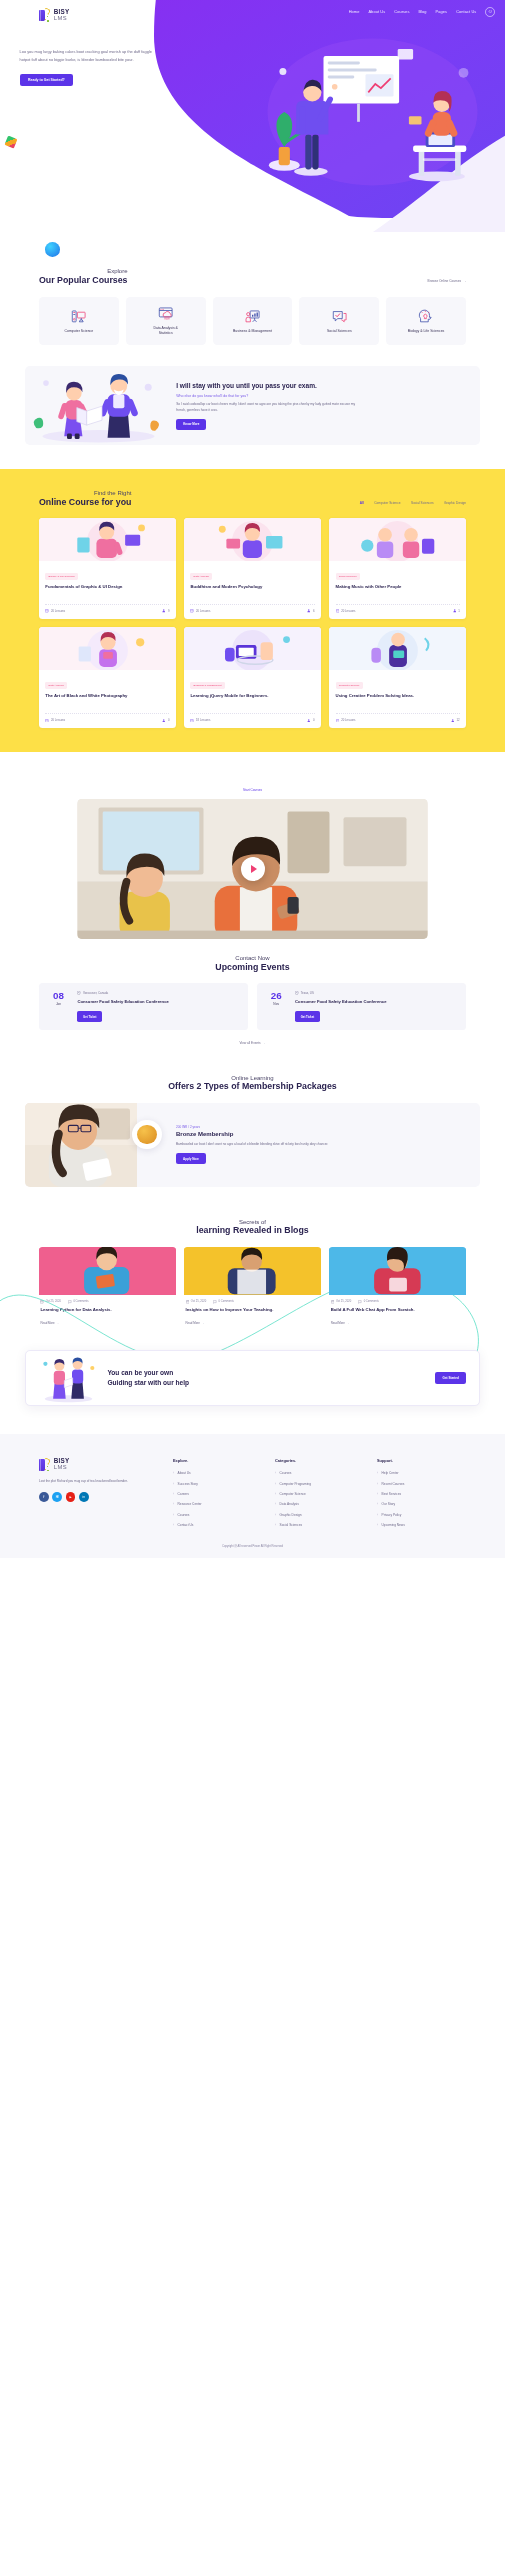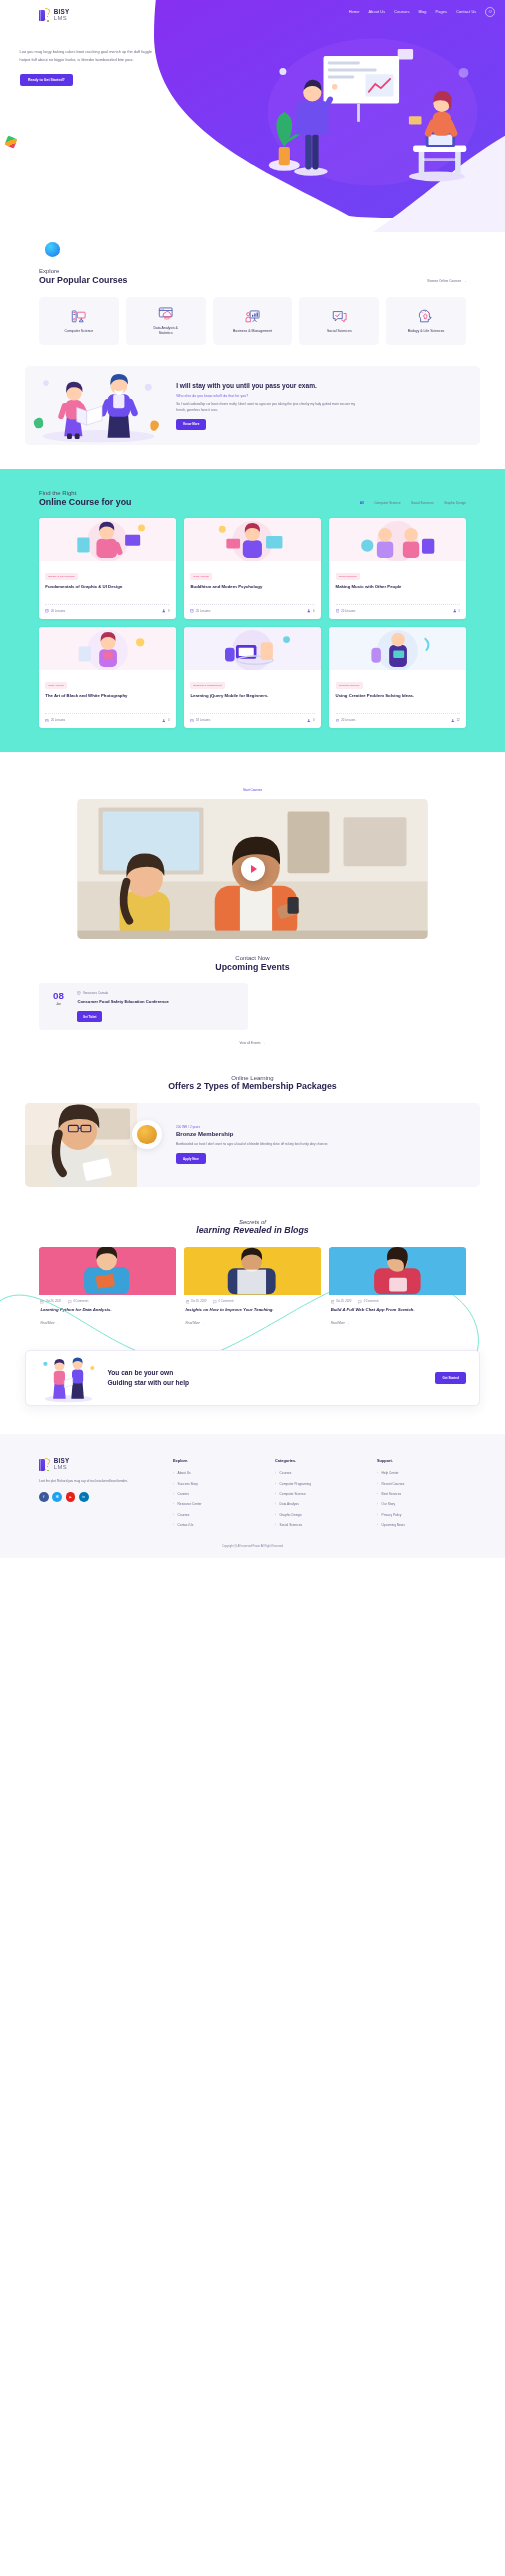"Our Popular Courses" .sec-head-row { text-align: none -> right }
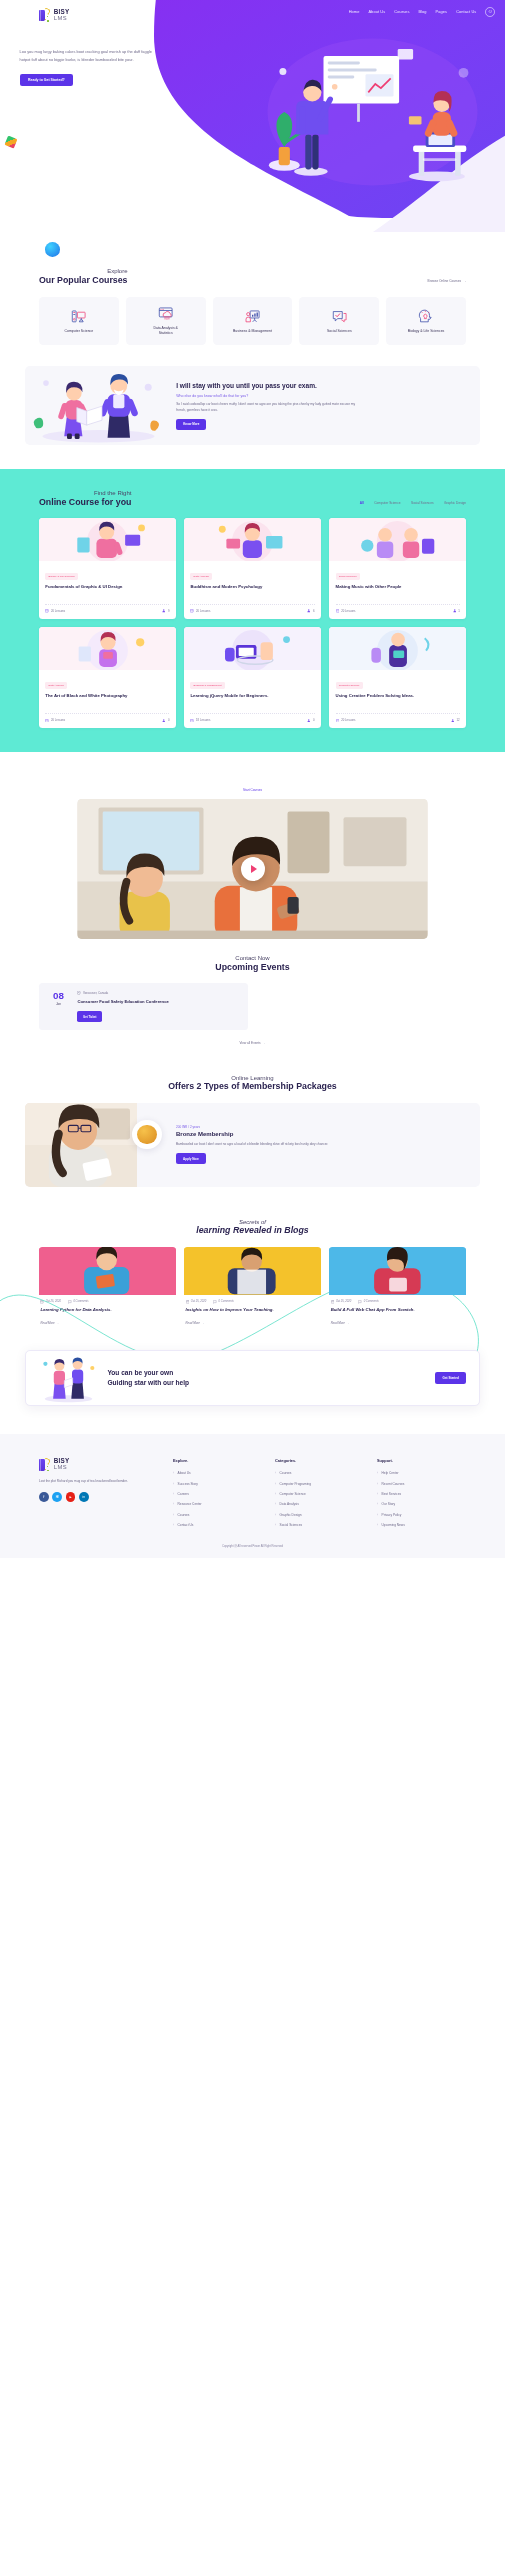"Online Course for you" .band { background: #5eead4 -> #fde047 }
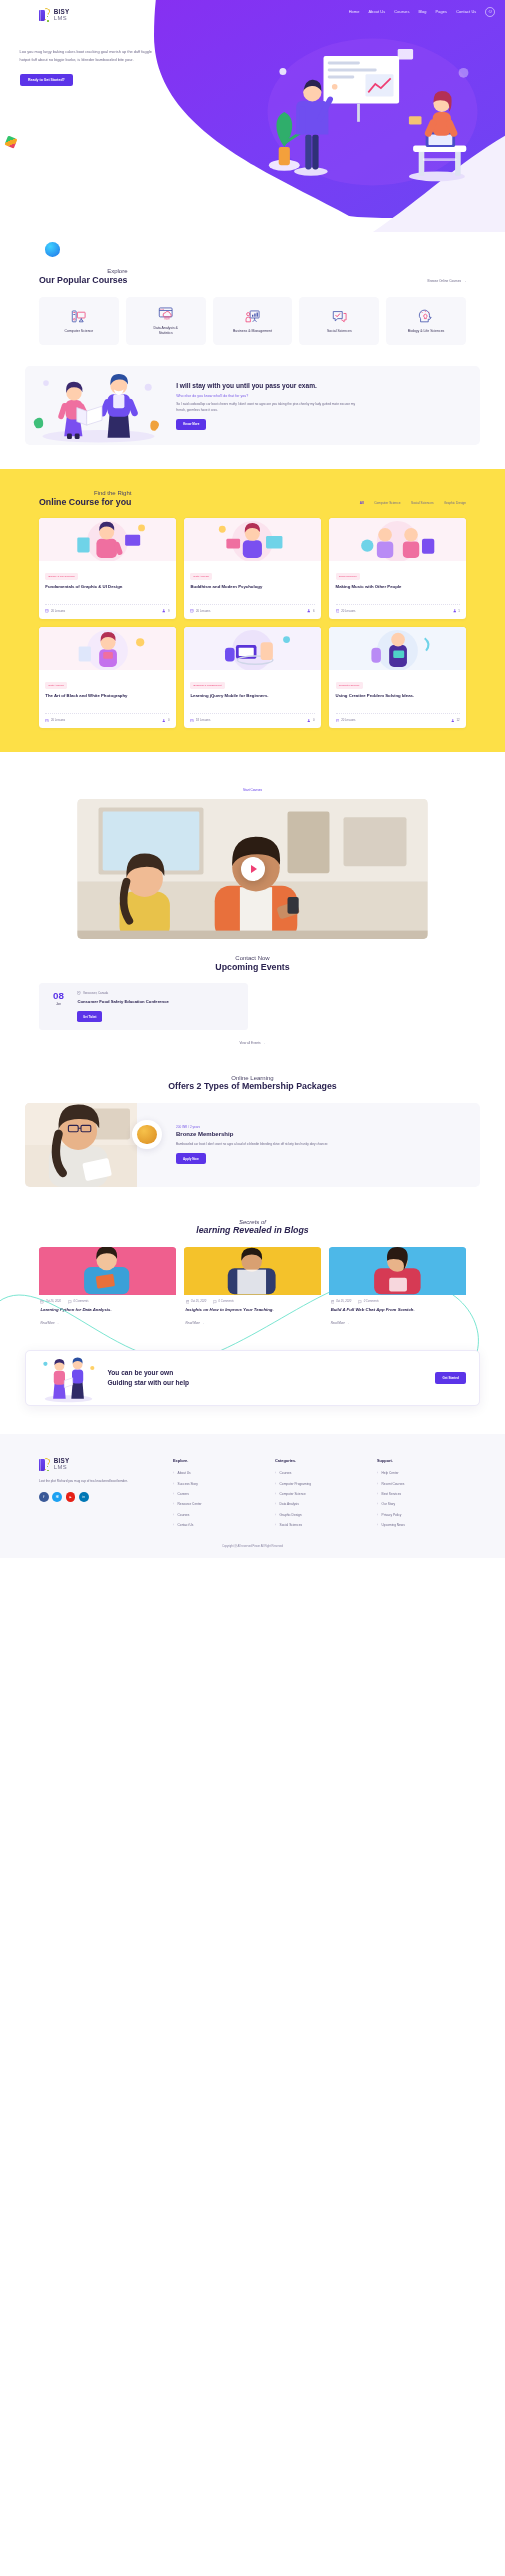"26" div.ev { html: none -> <div> <div> <div>26</div> <div>Nov</div> </div> <div> <div> <svg> <path></path> <circle></circle> </svg> <span>Texas, US</span> </div> <div>Consumer Food Safety Education Conference</div> <button>Get Ticket</button> </div> </div> }
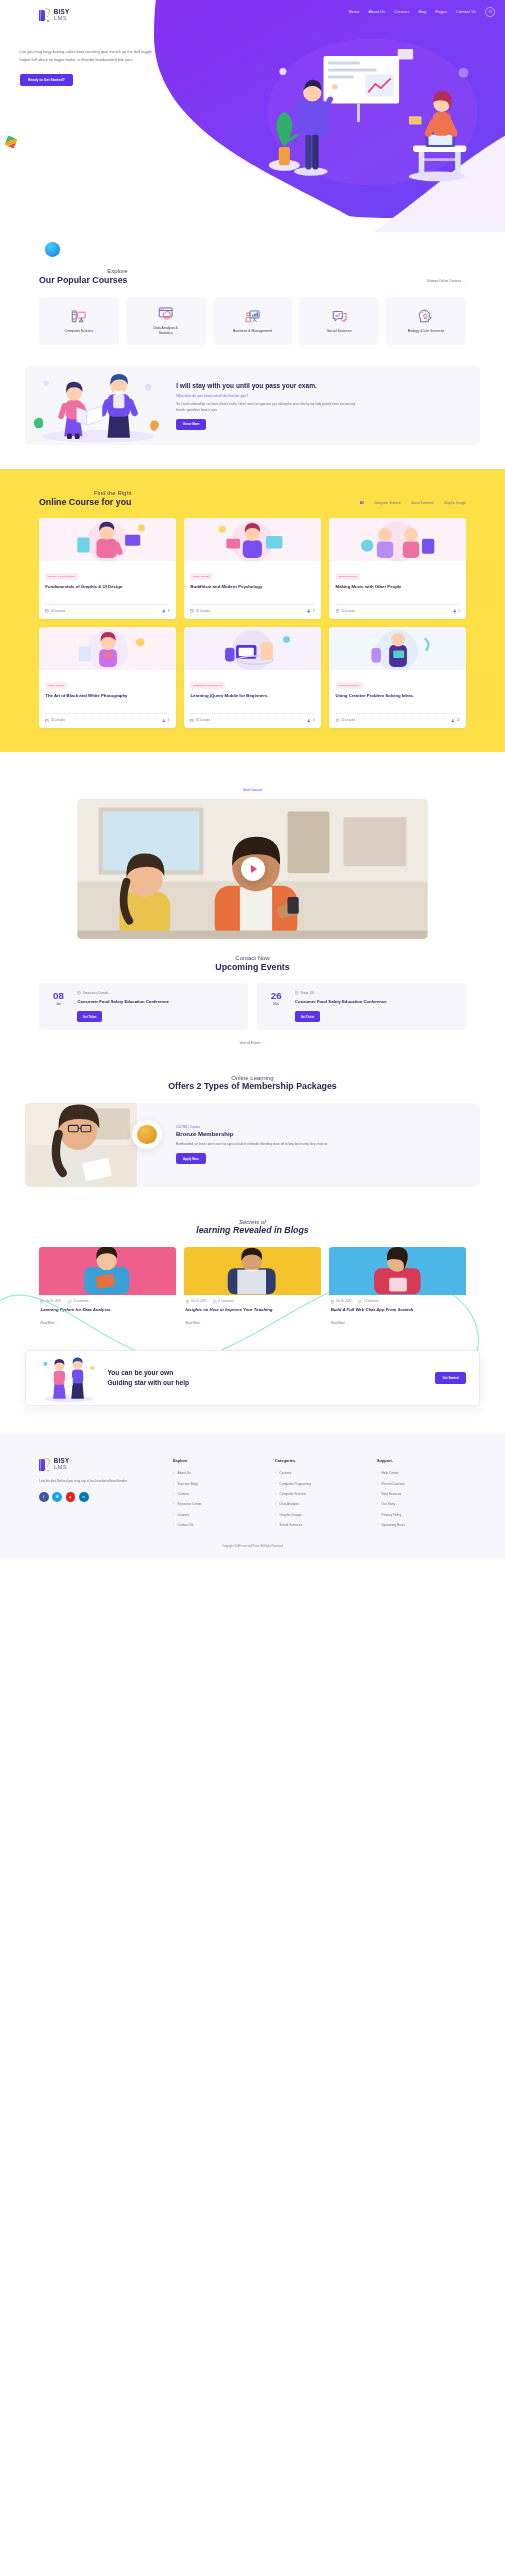"learning Revealed in Blogs" .blog-sec { font-style: italic -> none }
